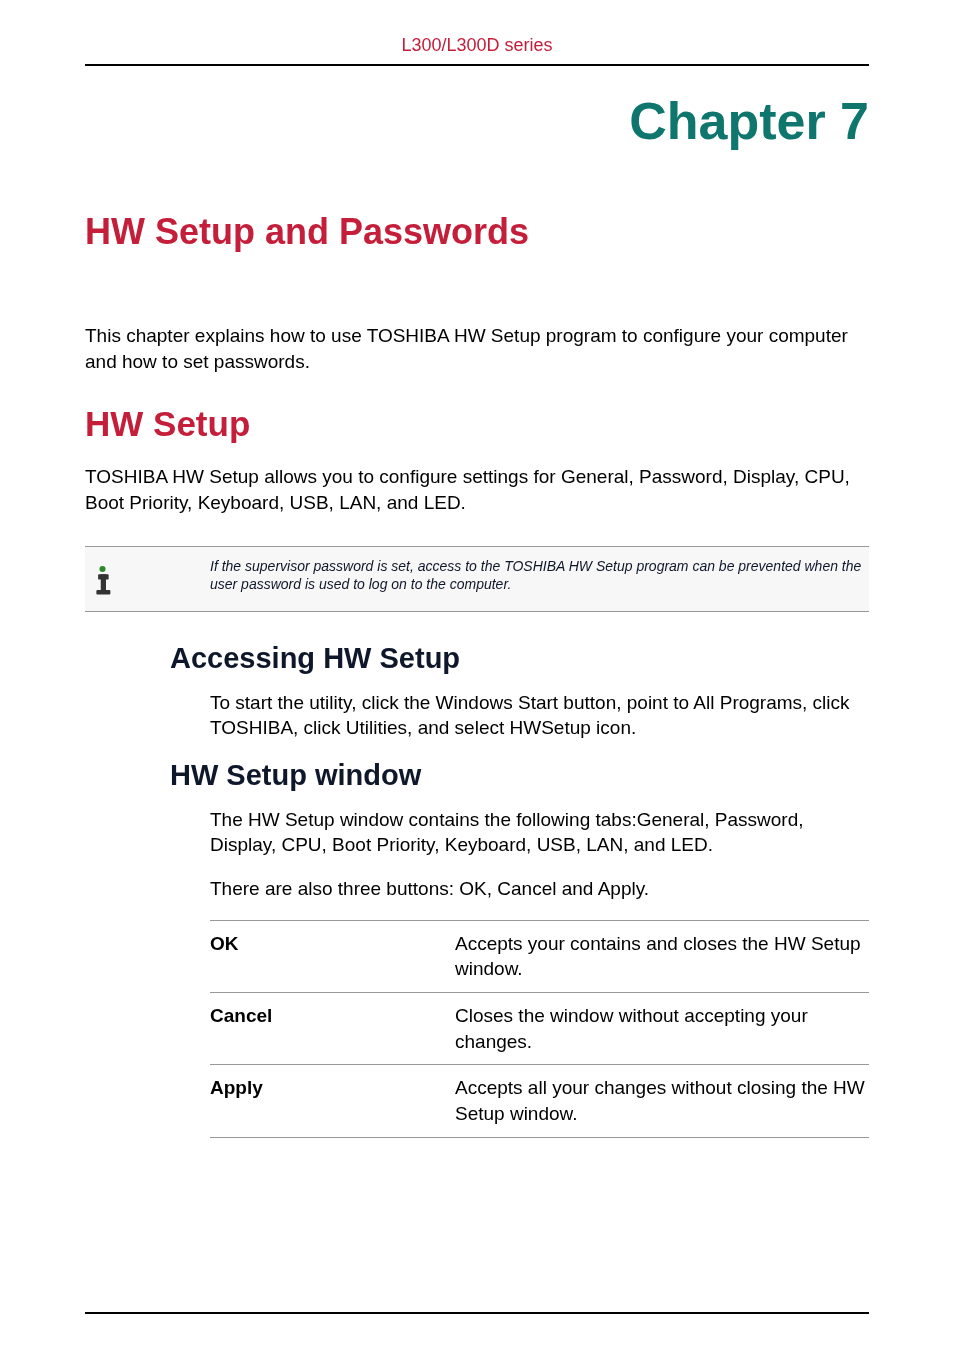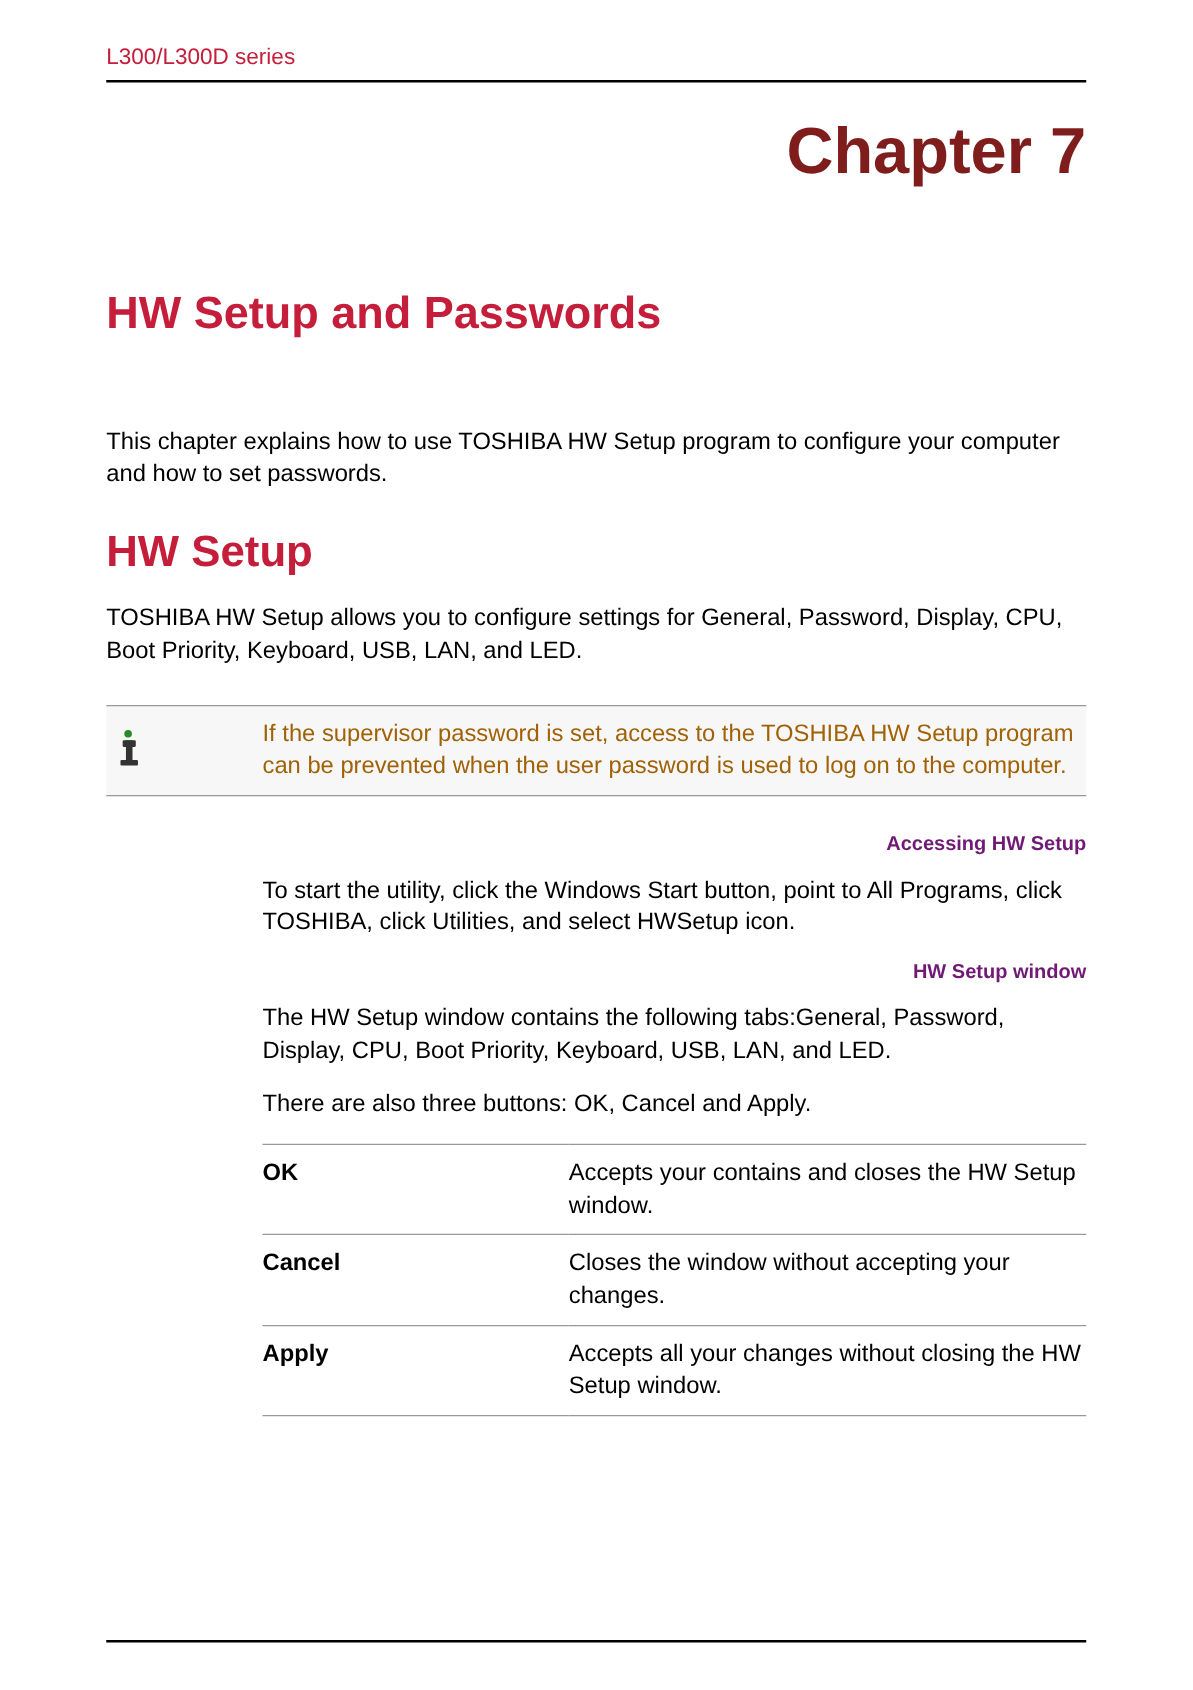"L300/L300D series" .header-series { text-align: left -> center }
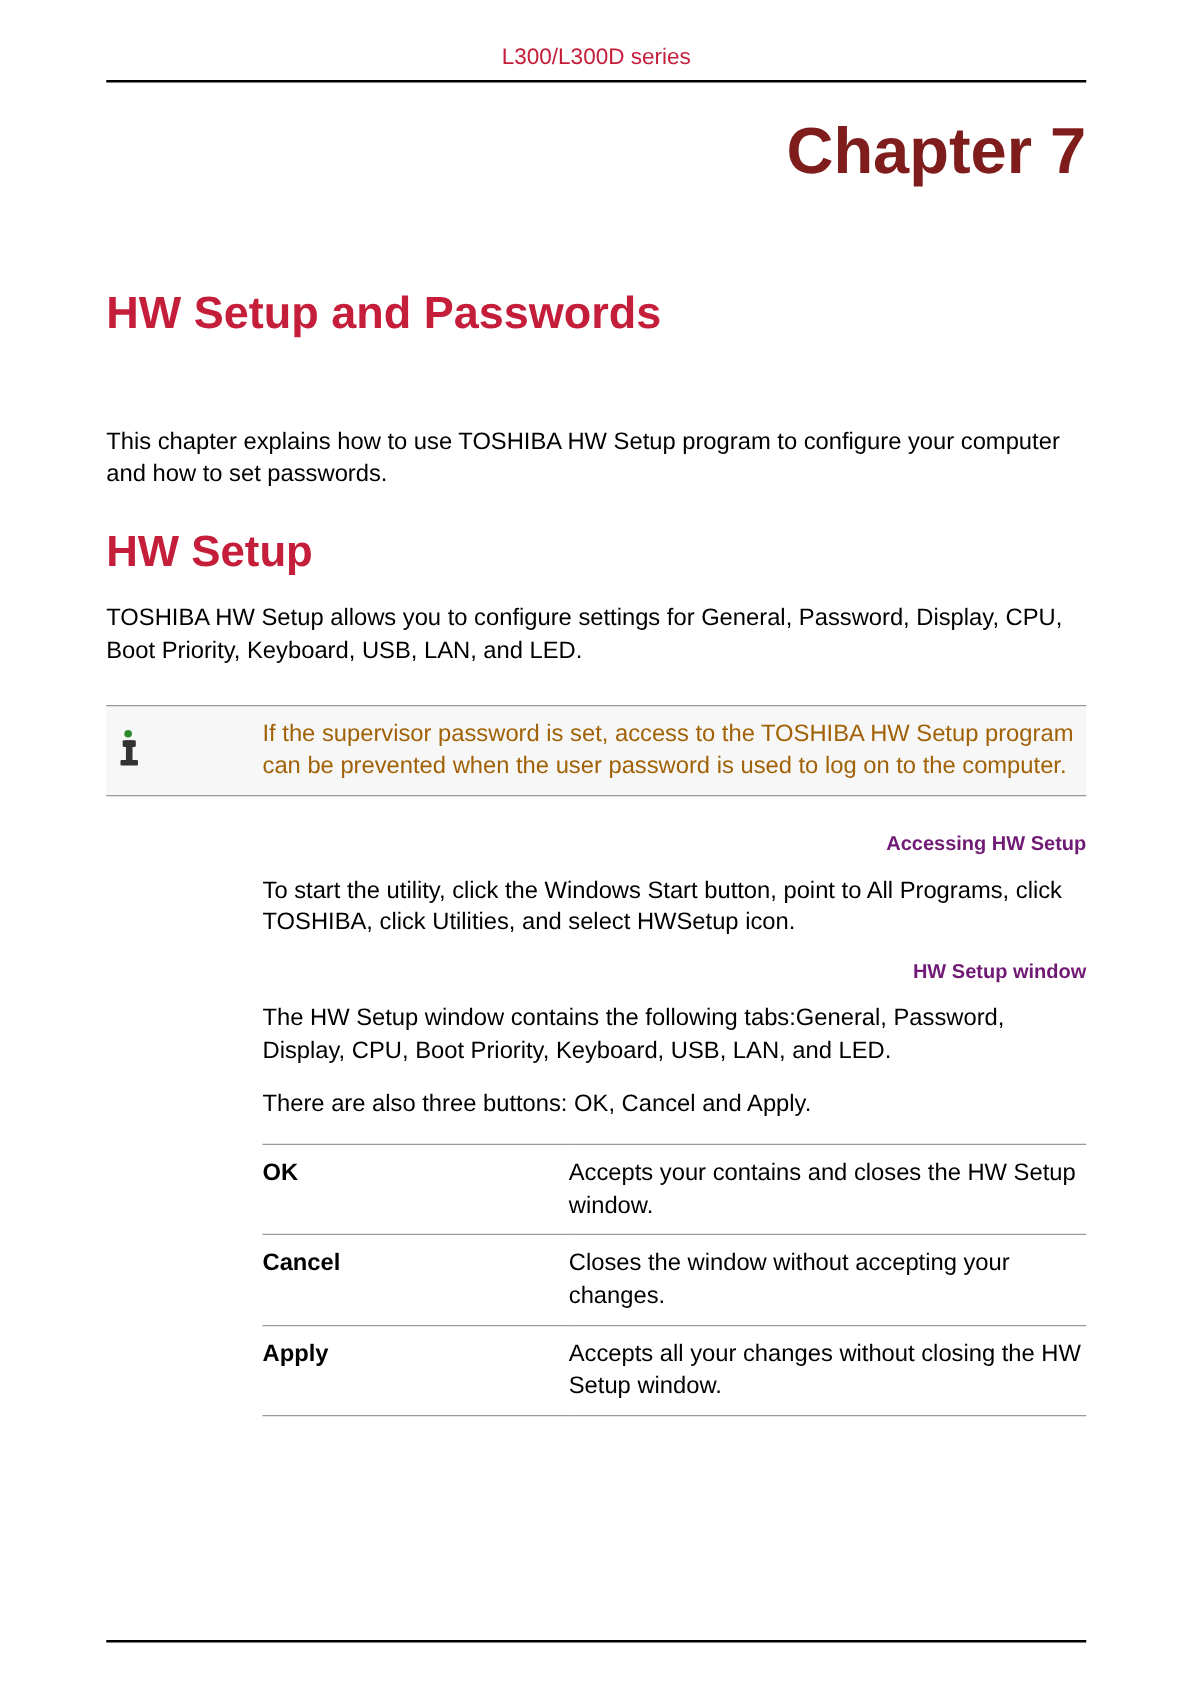"Chapter 7" .chapter-title { color: #7f1d1d -> #0f766e; margin-bottom: 78px -> 60px }
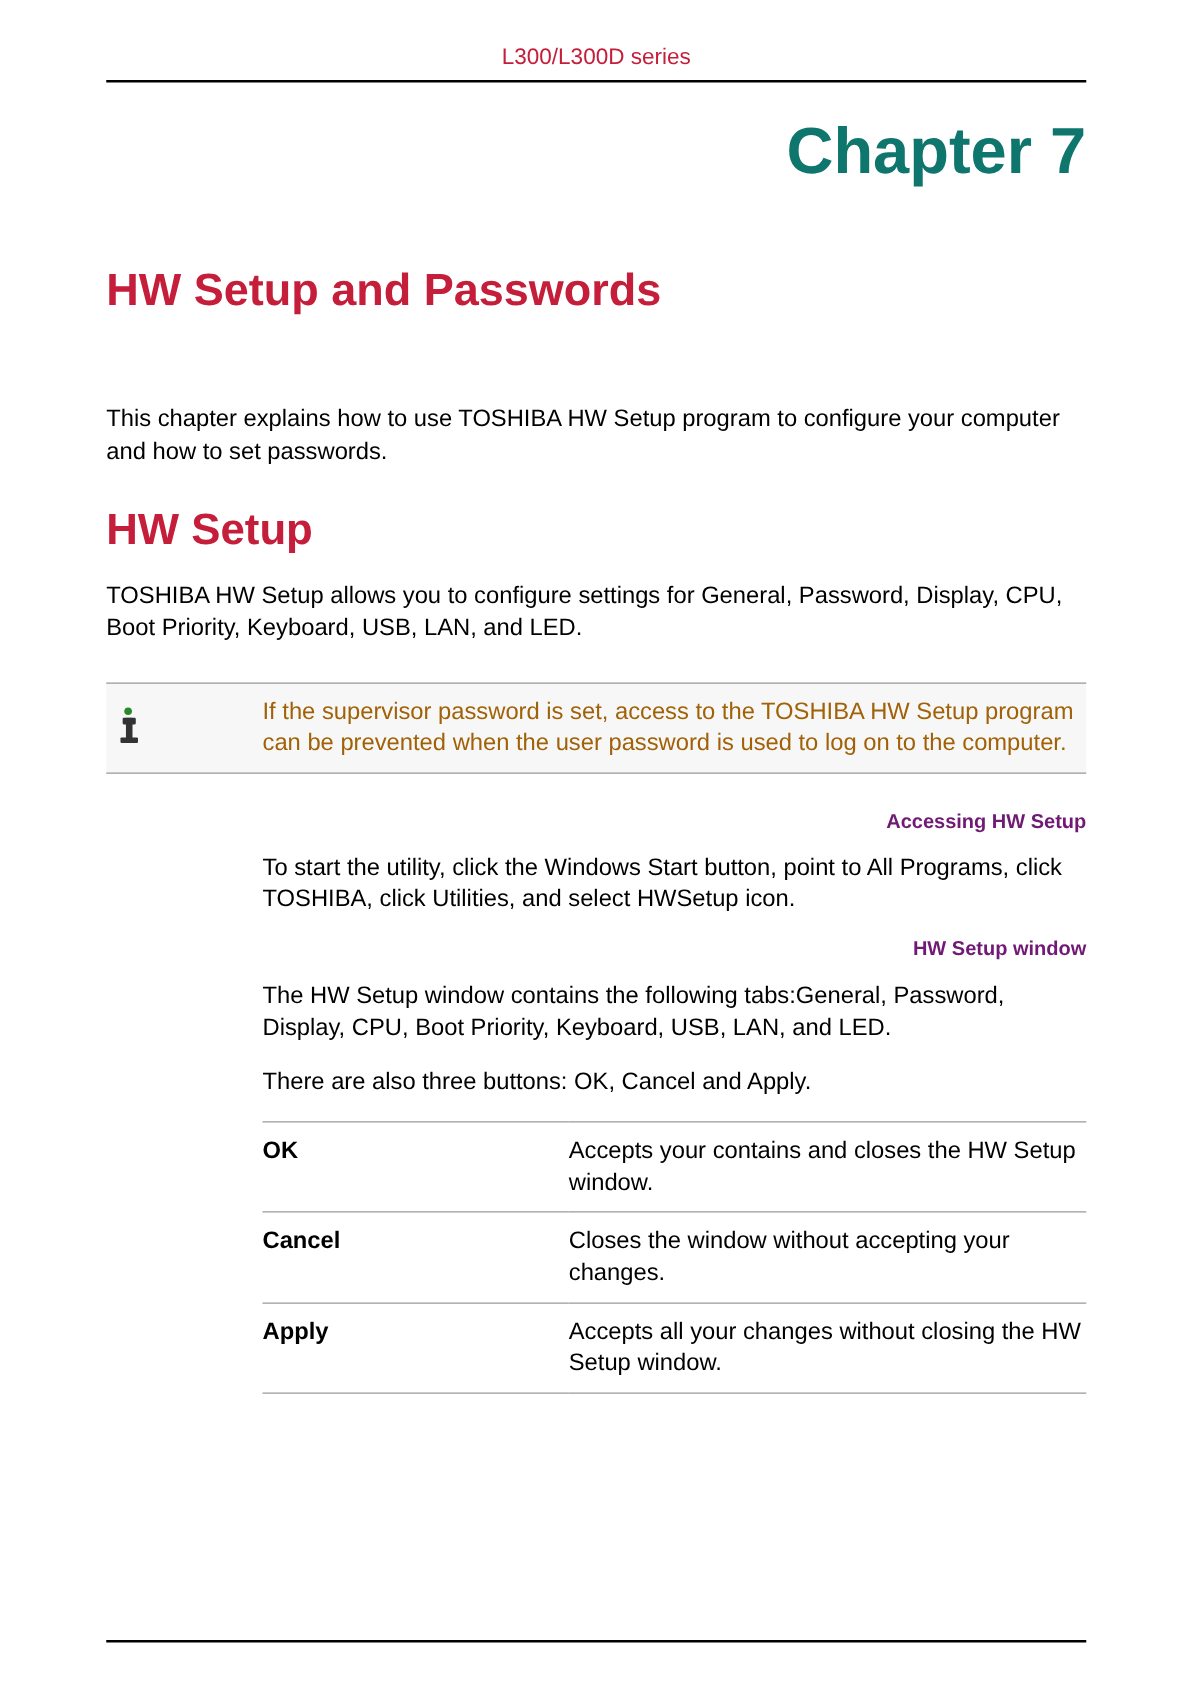"If the supervisor password is" .note-text { color: #a16207 -> #0f172a; font-size: 19px -> 14px; font-style: none -> italic }
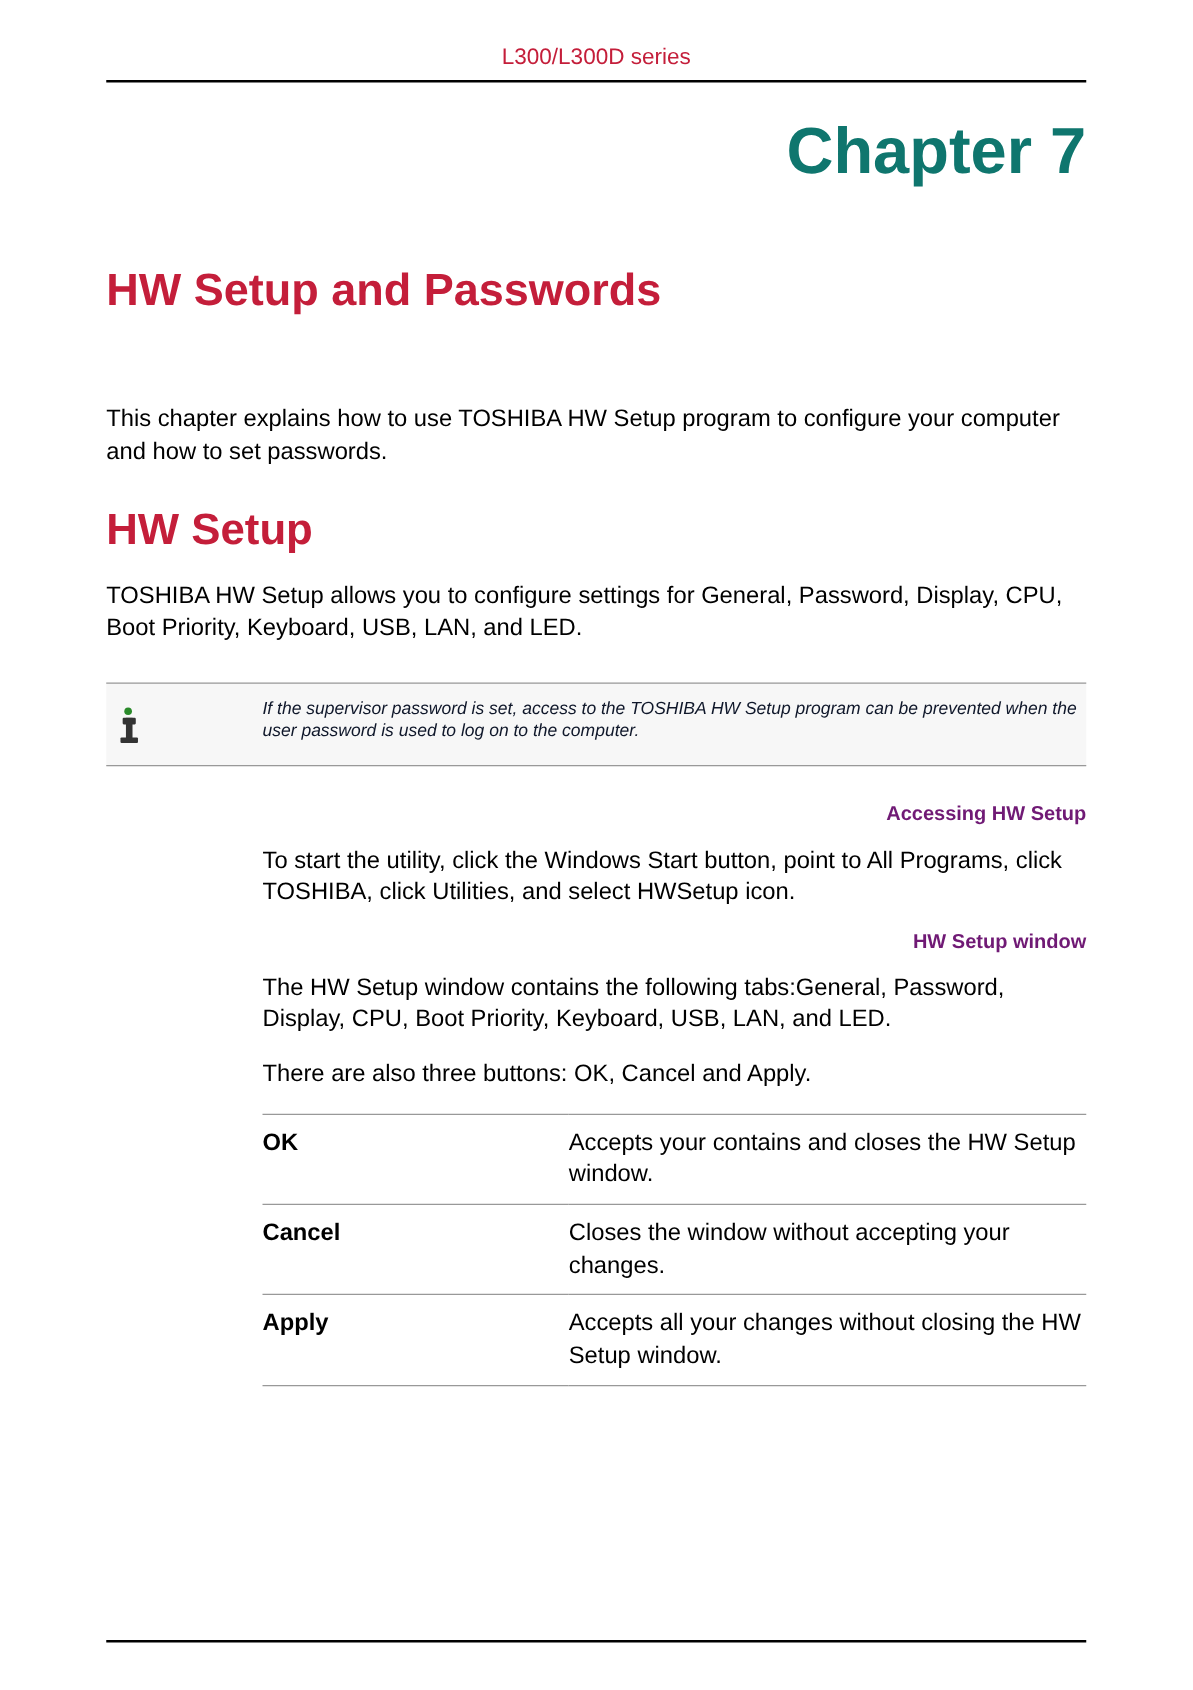"Accessing HW Setup" .sub-heading { color: #701a75 -> #0f172a; font-size: 16px -> 29px; text-align: right -> none }
